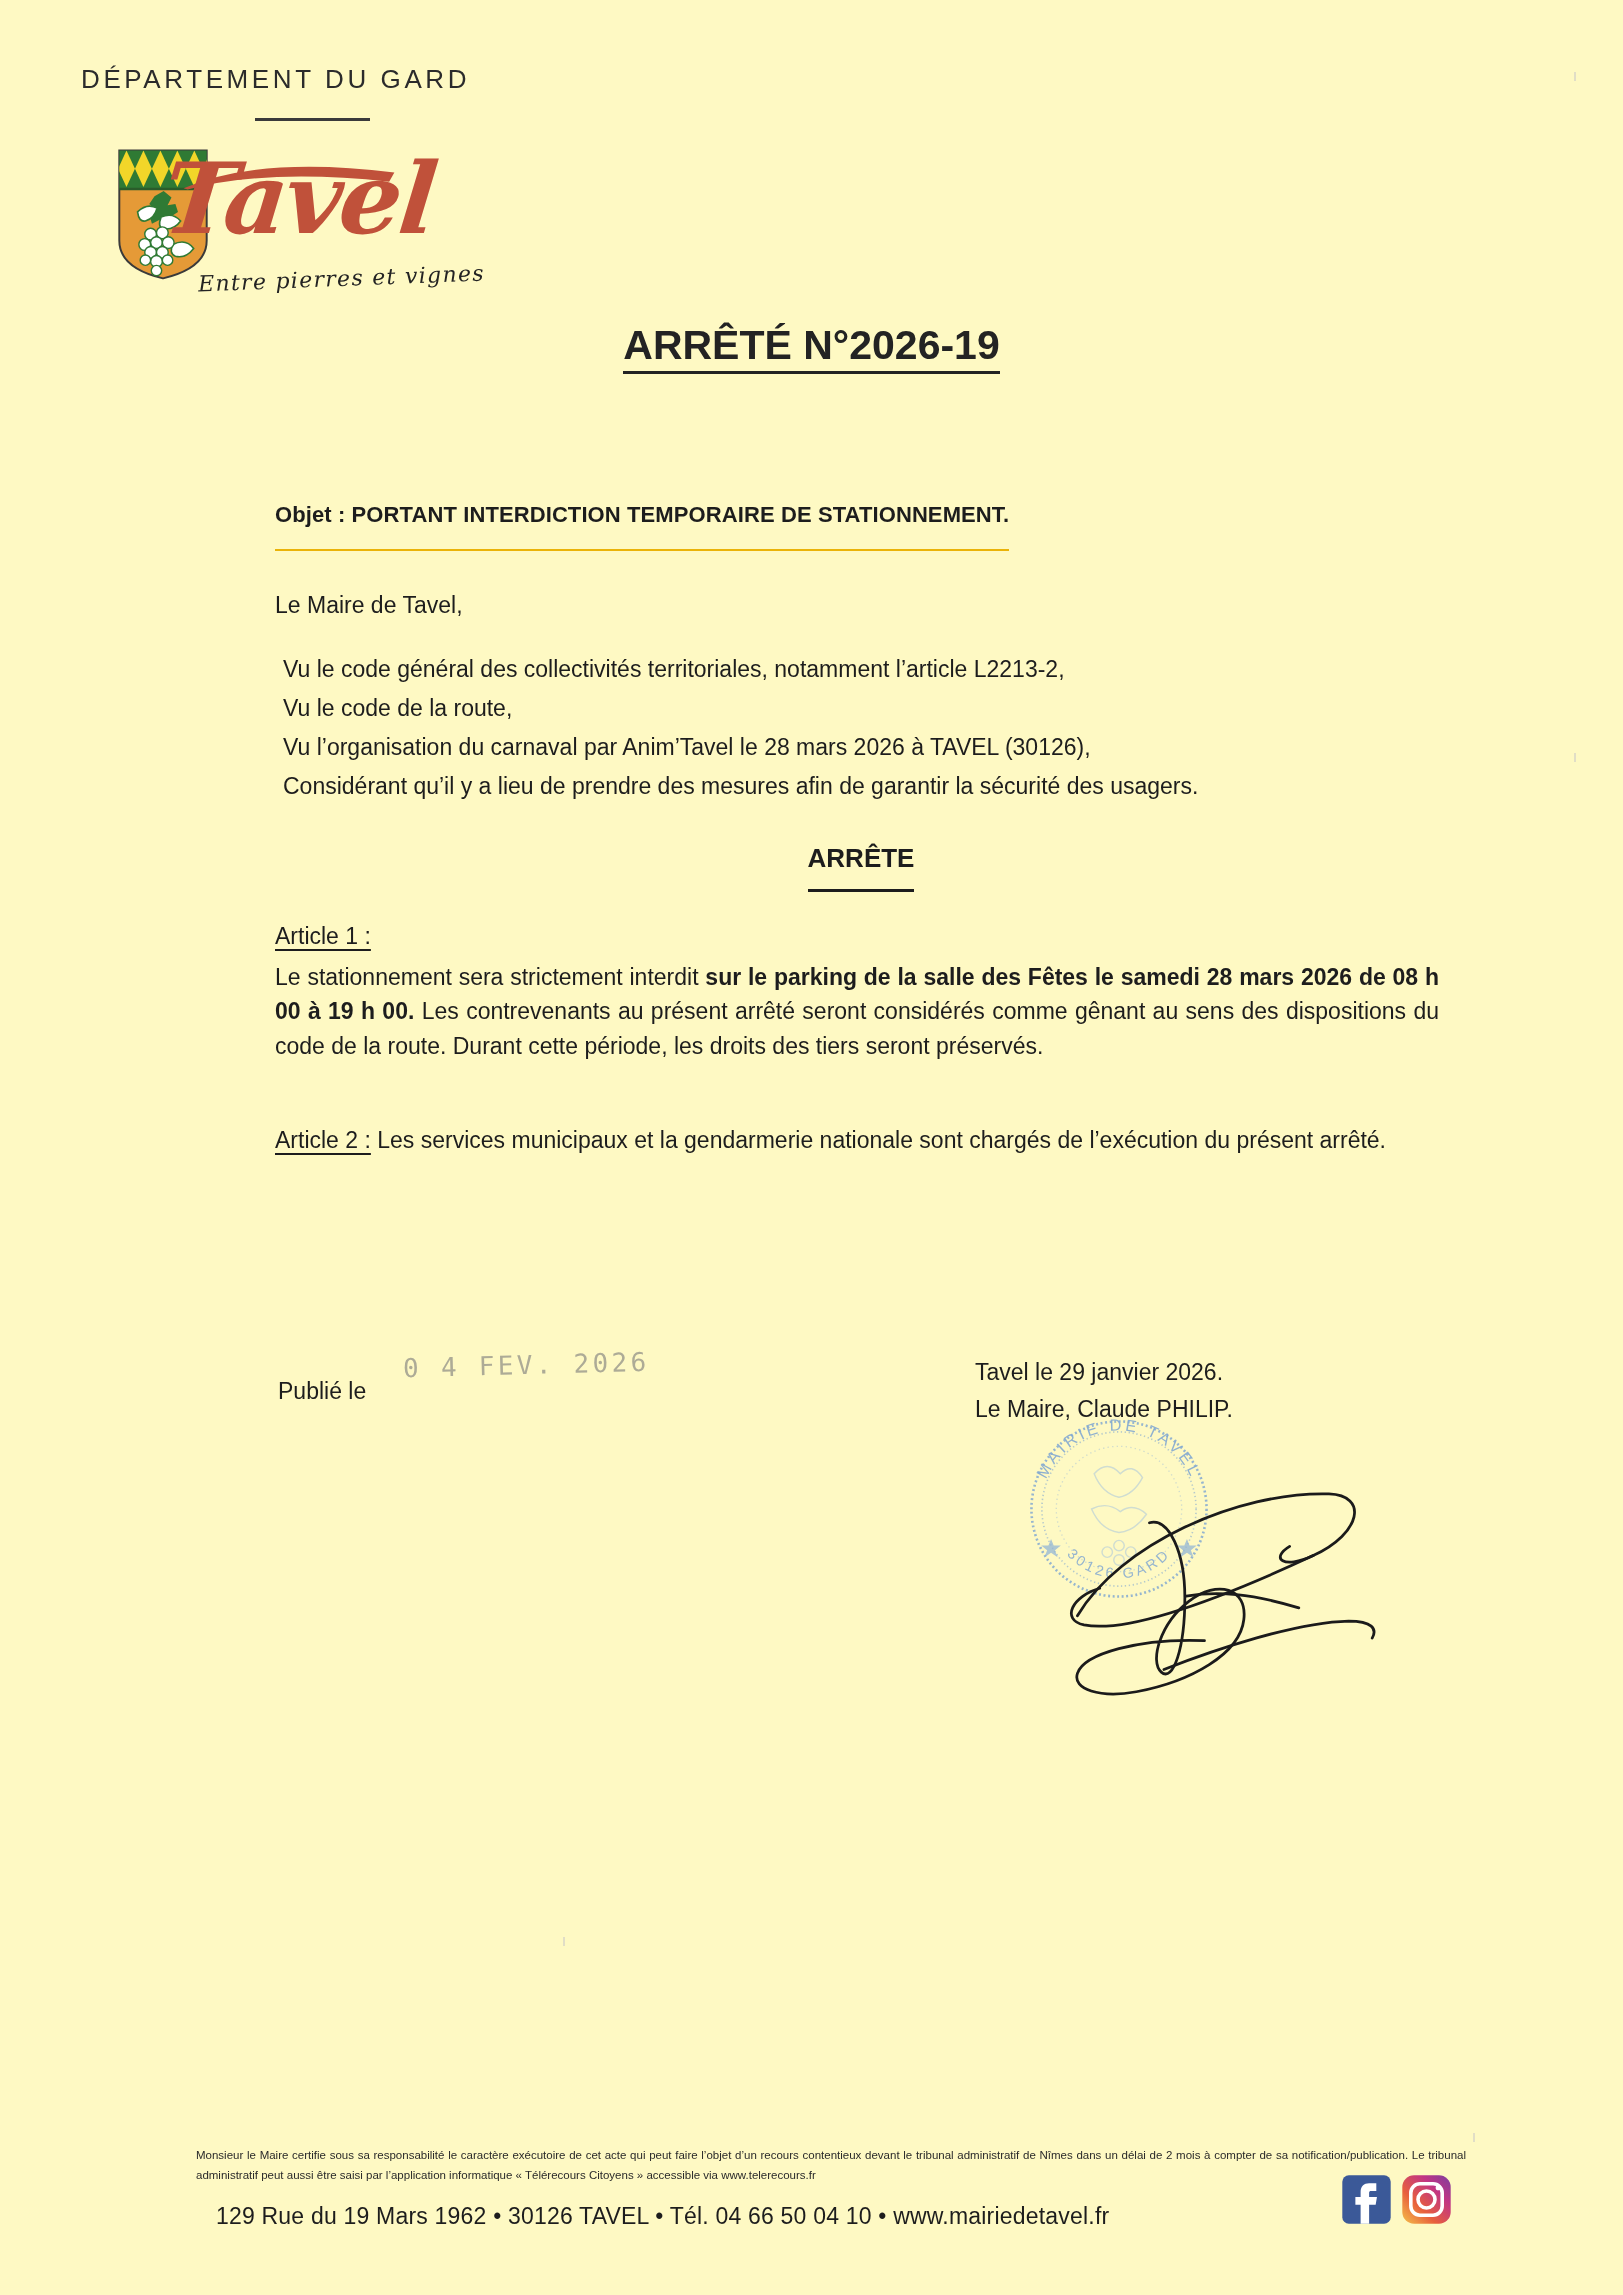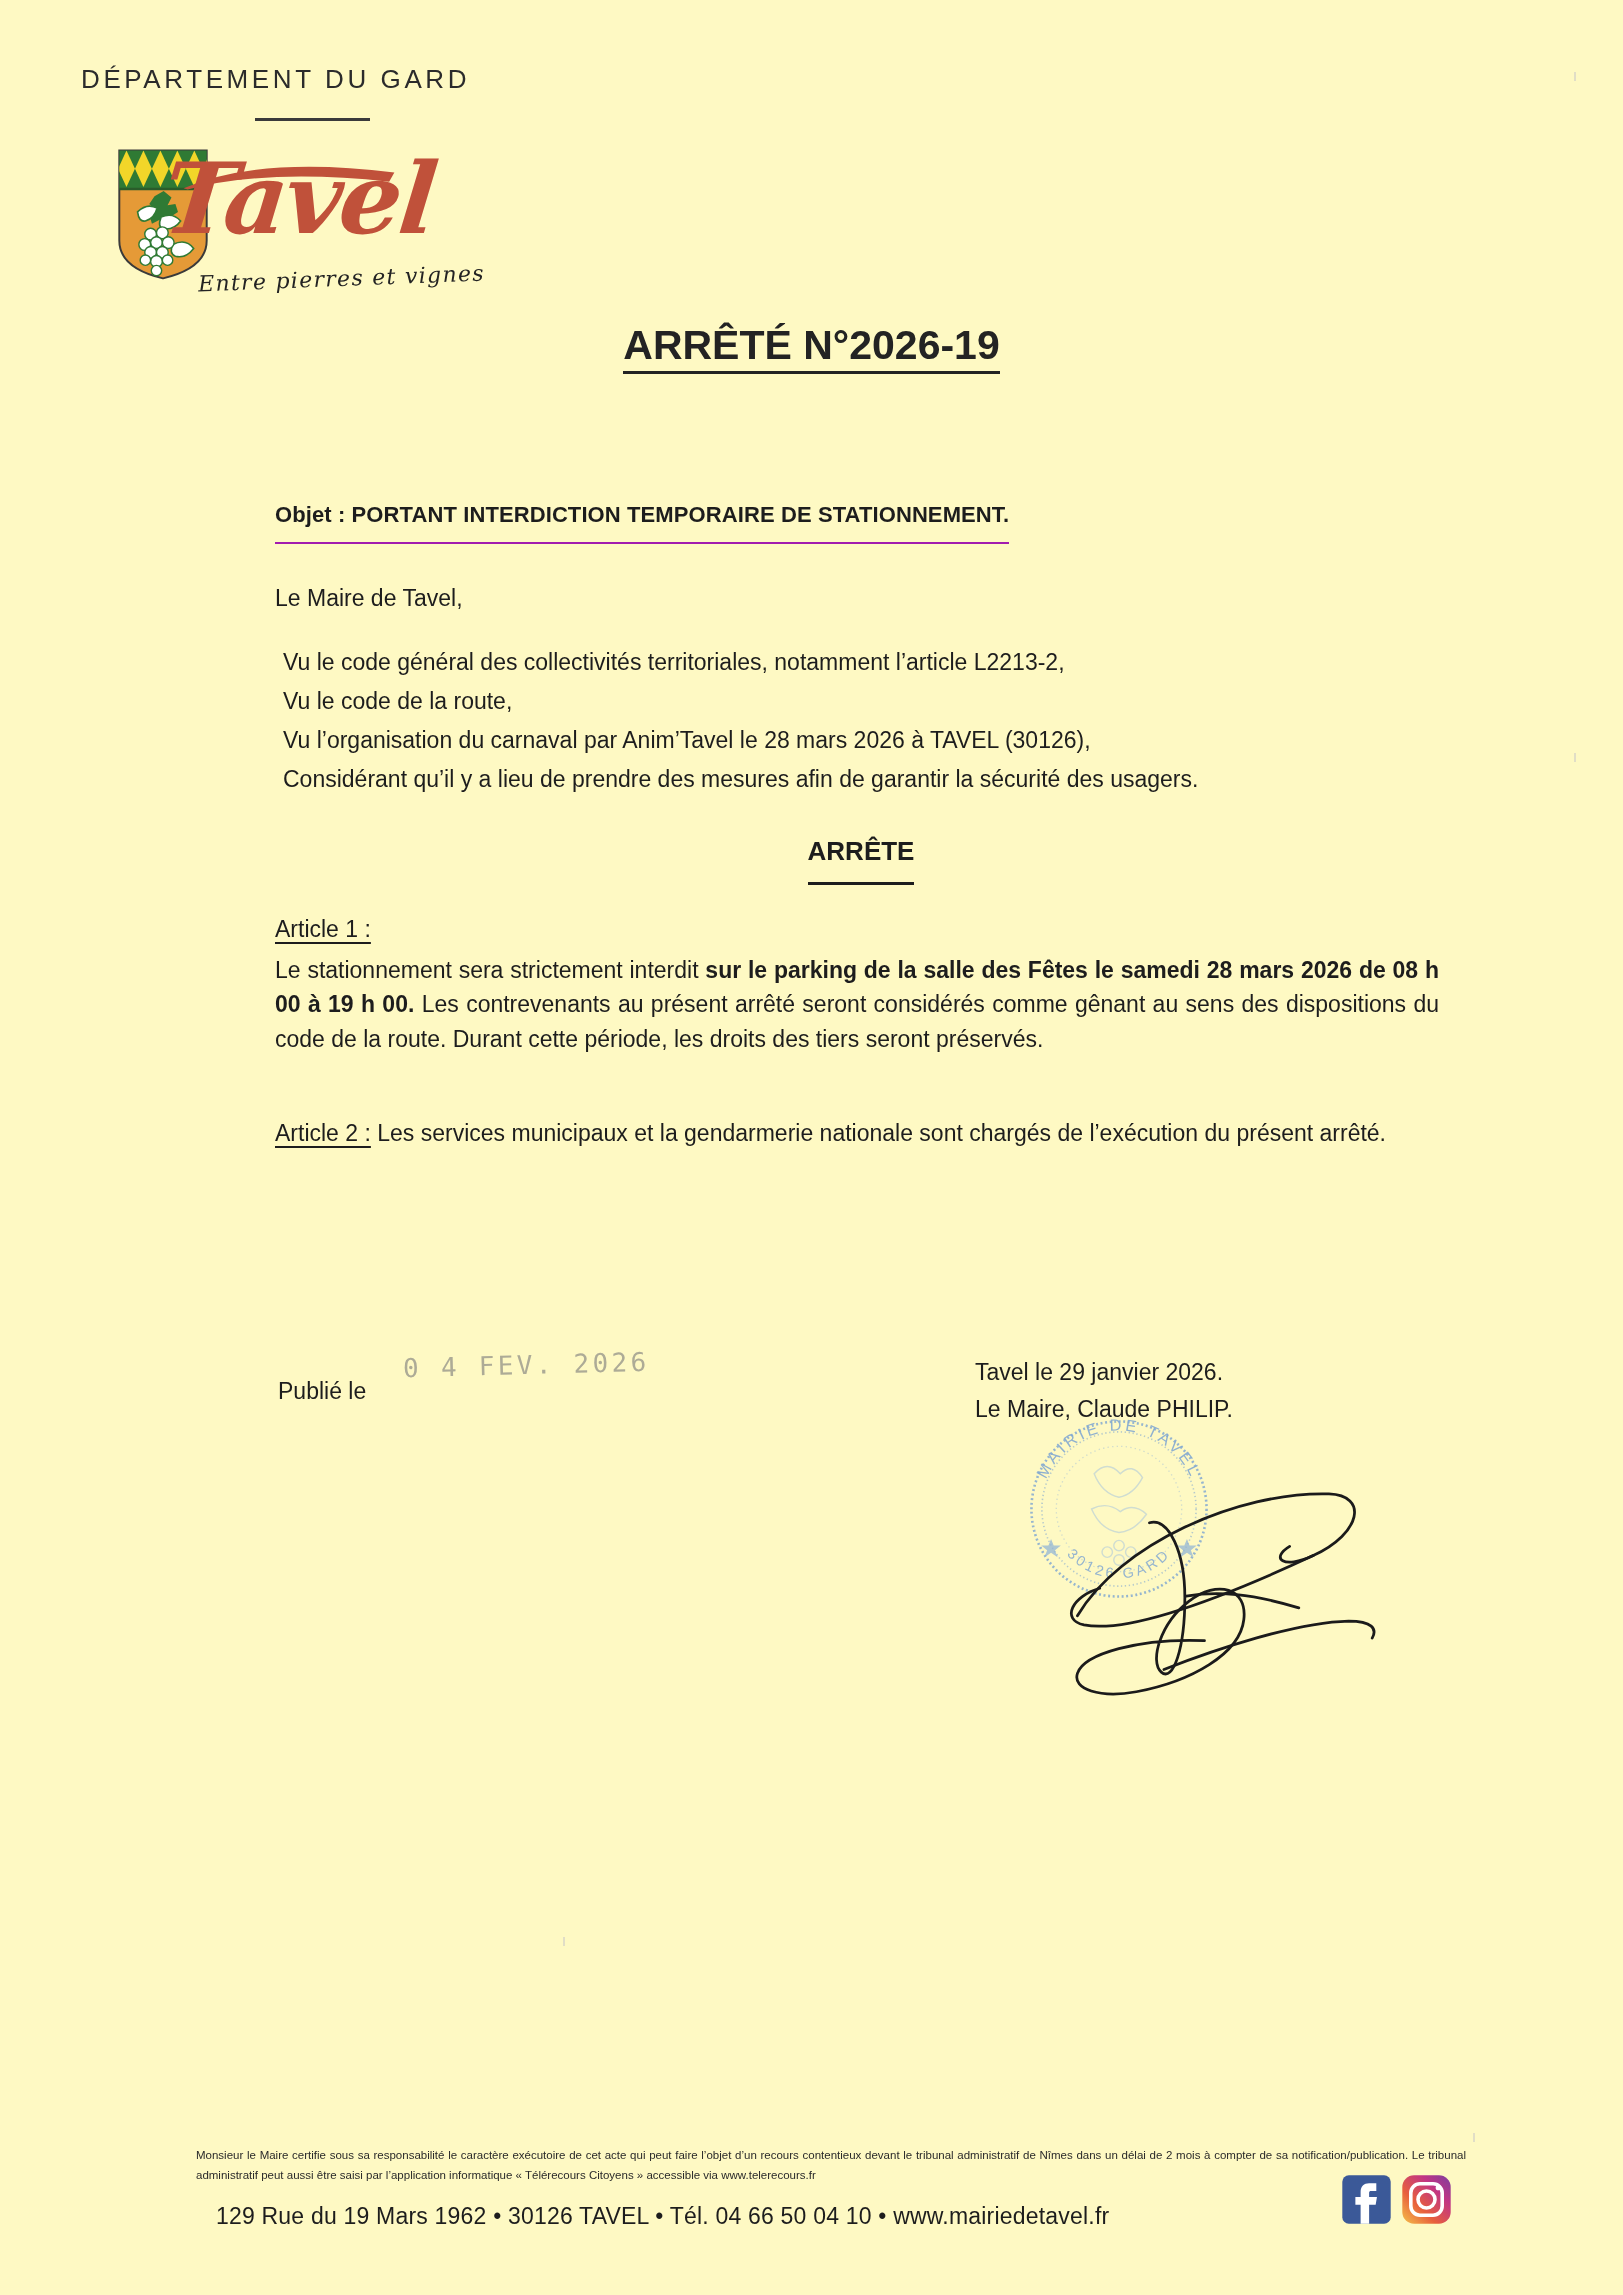"Objet : PORTANT INTERDICTION TEMPORAIRE" .objet { border-bottom: 2px solid #a21caf -> 2px solid #eab308; padding-bottom: 11px -> 18px }
